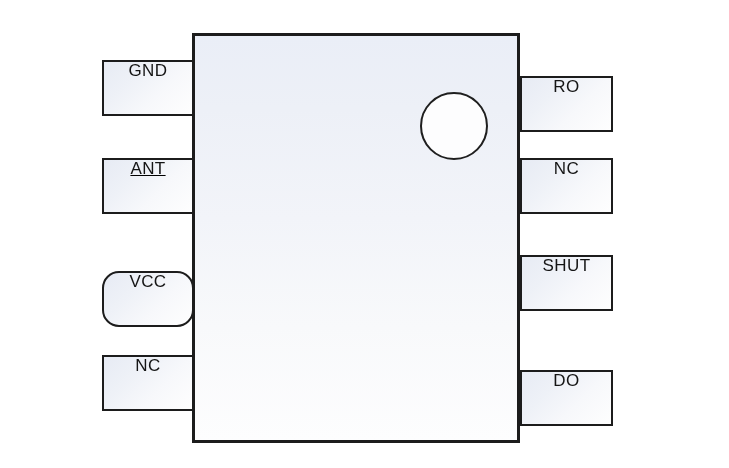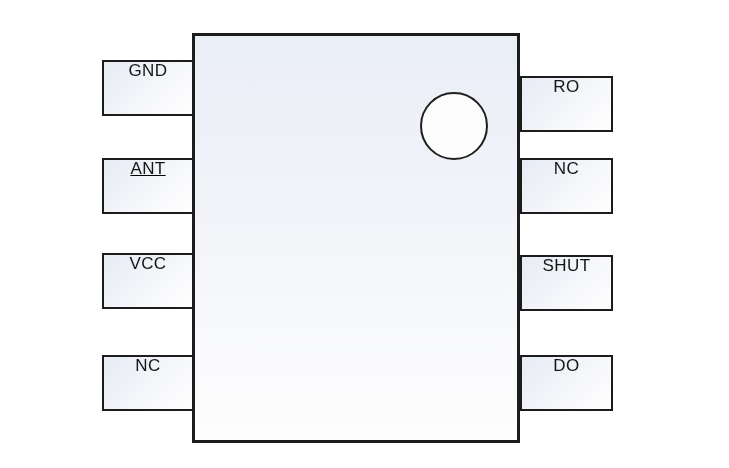"VCC" div.pin-box { border-radius: none -> 17px; top: 253px -> 271px }
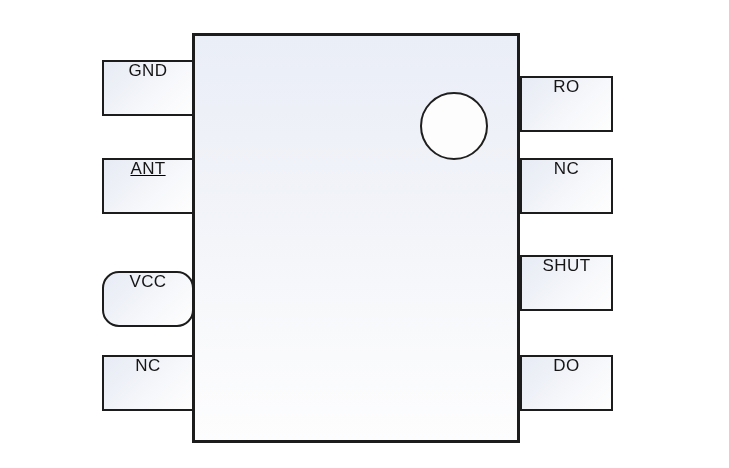"DO" div.pin-box { top: 355px -> 370px }
